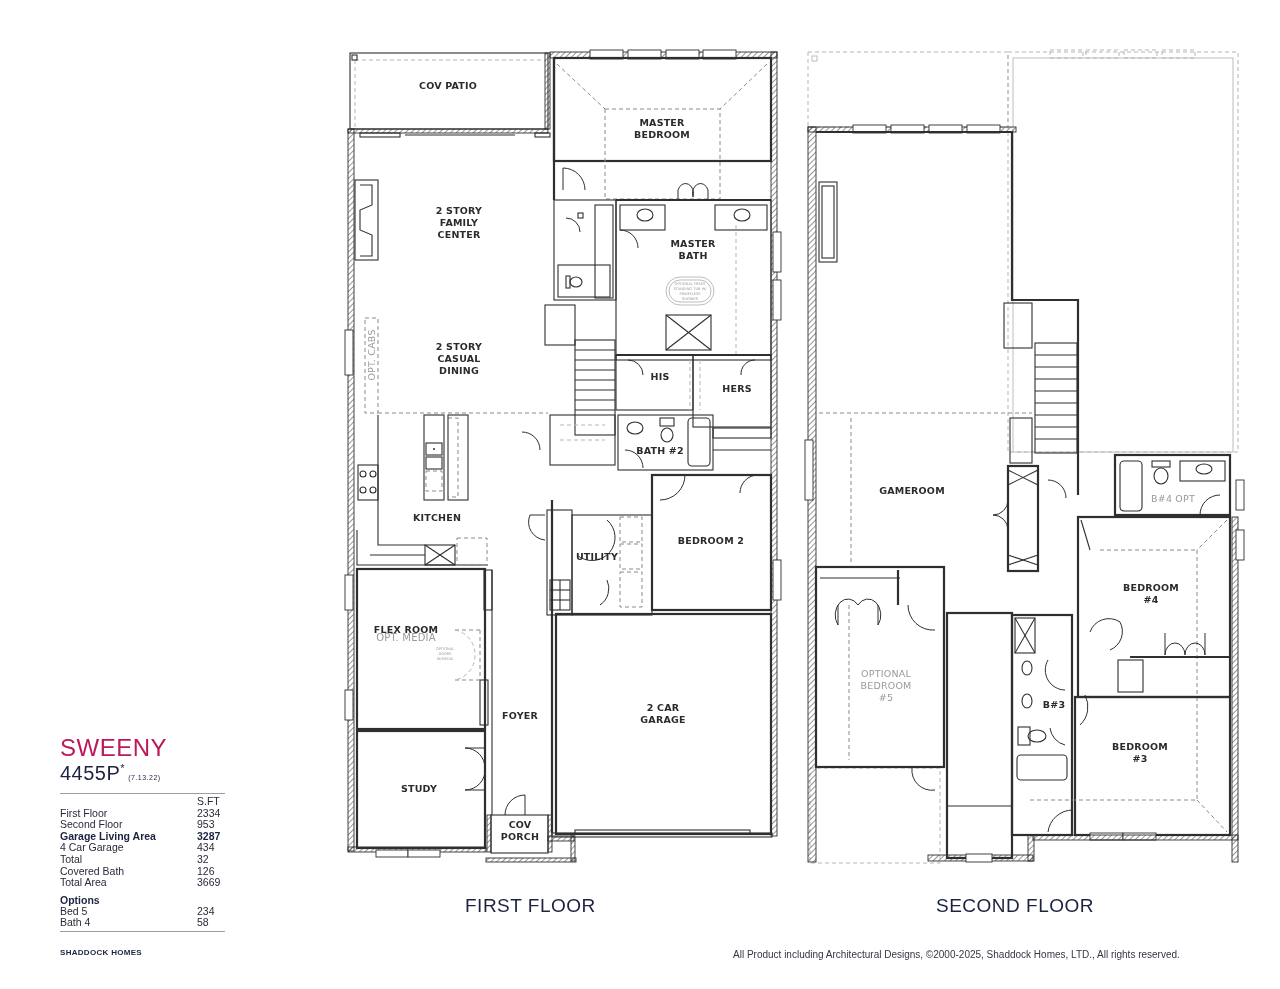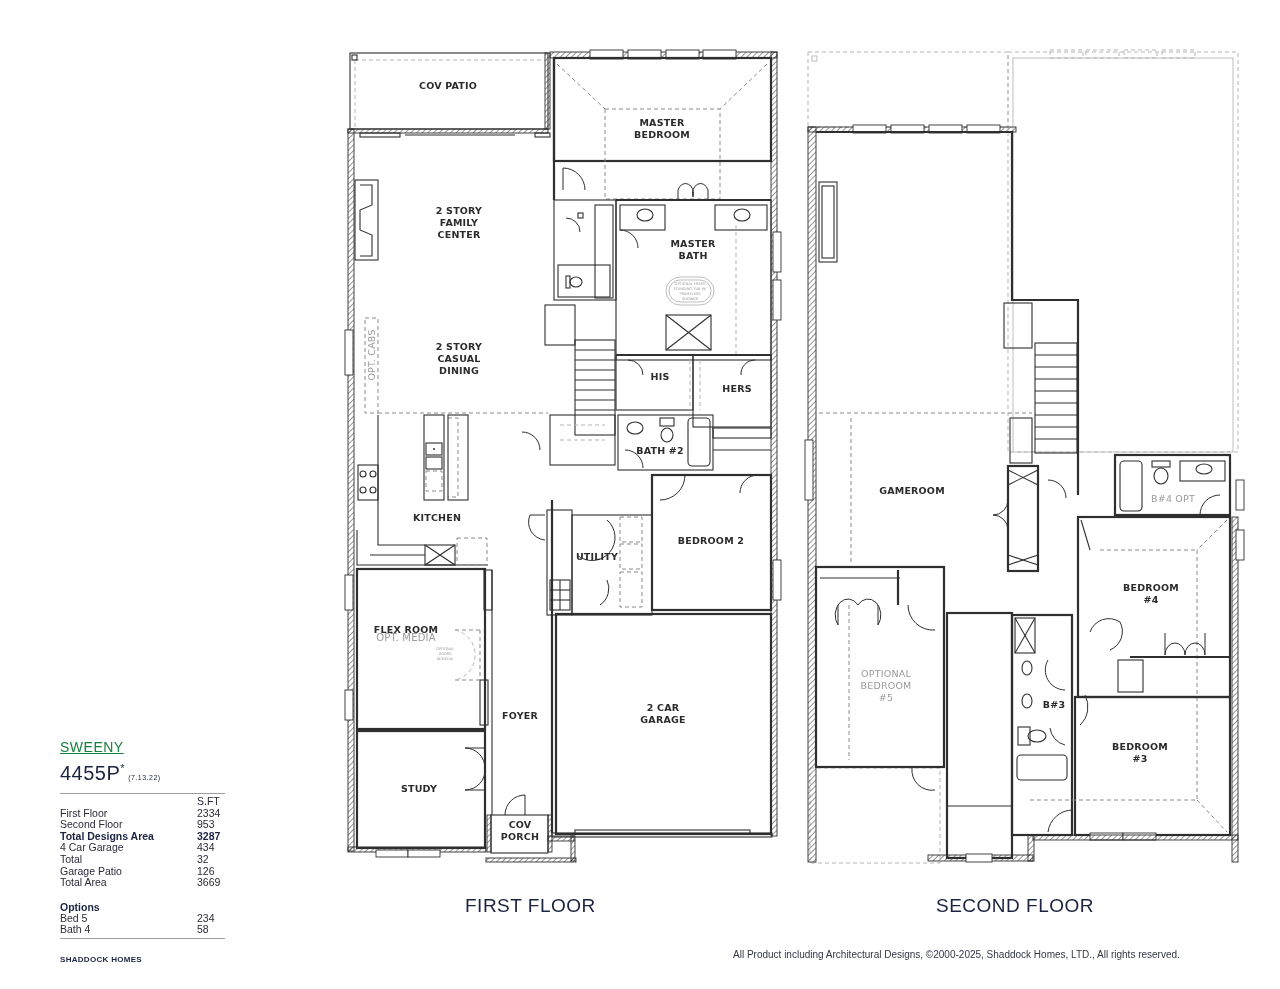"SWEENY" .plan-name { color: #15803d -> #be185d; font-size: 14px -> 24px; text-decoration: underline -> none }
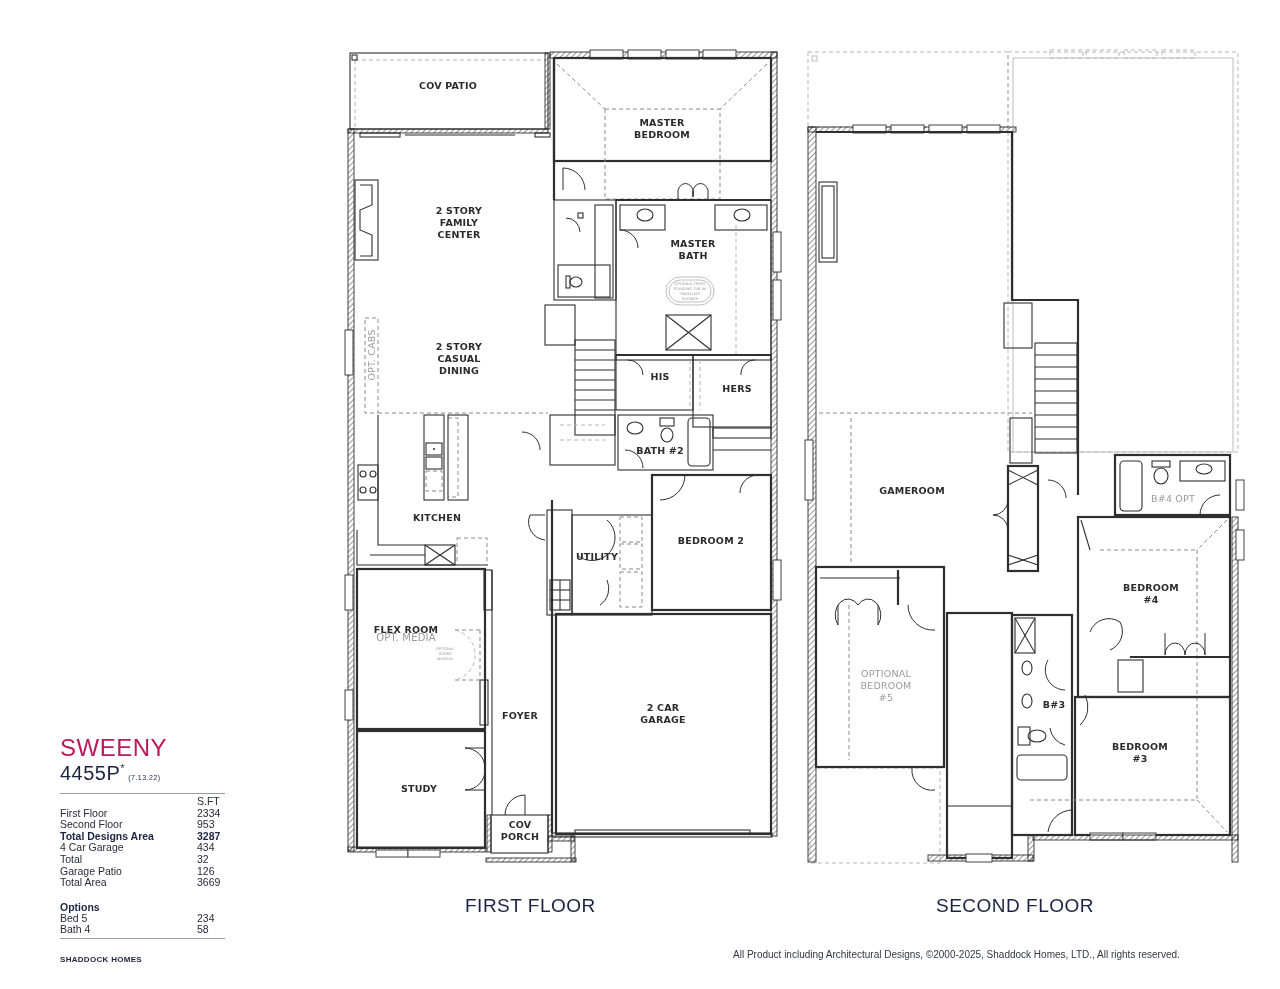"Total Designs Area" td { text: Total Designs -> Garage Living }
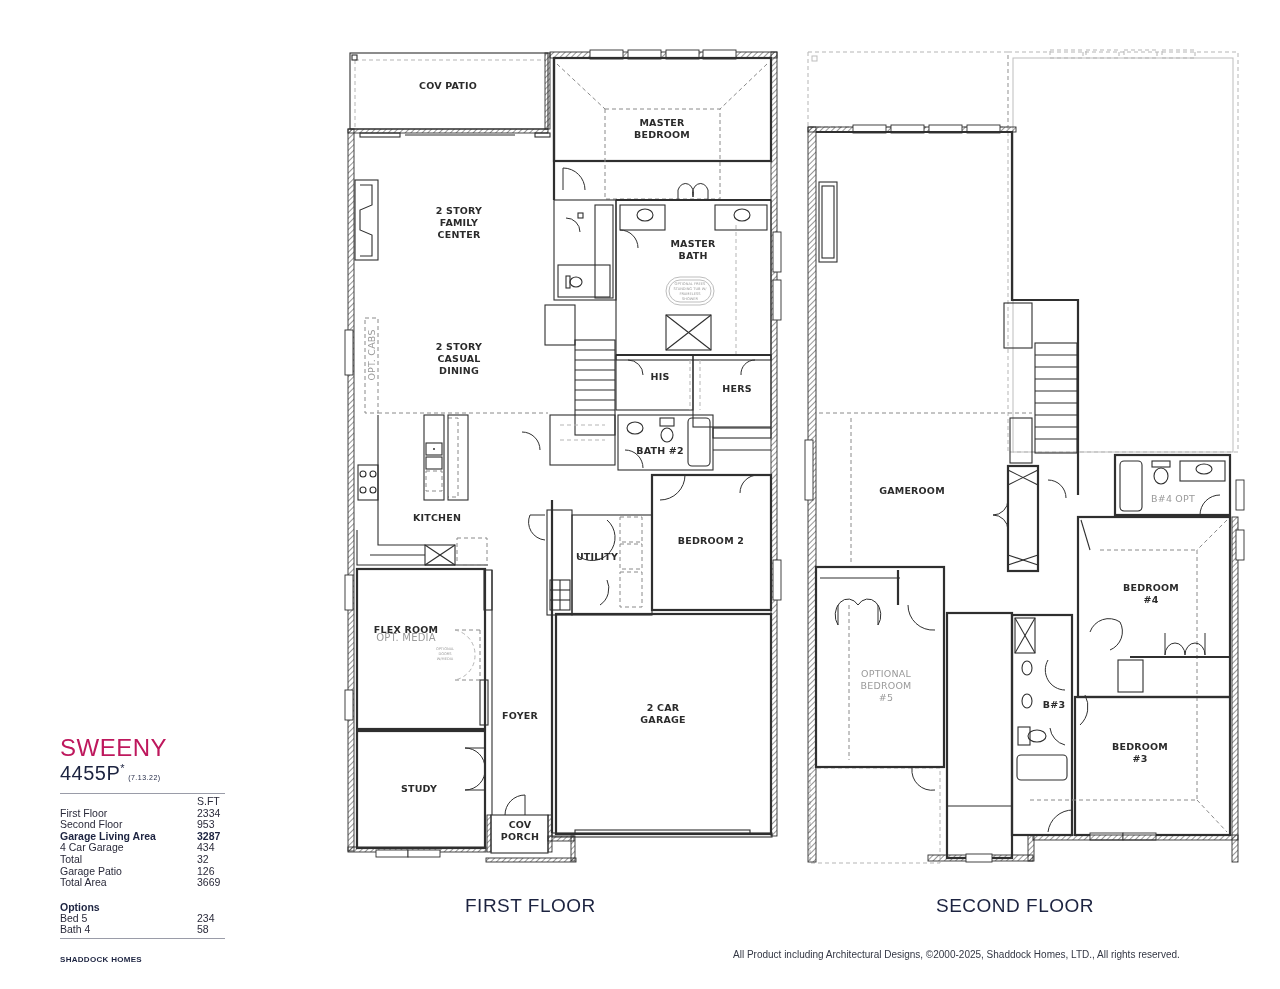"Garage Patio" td { text: Garage Patio -> Covered Bath }
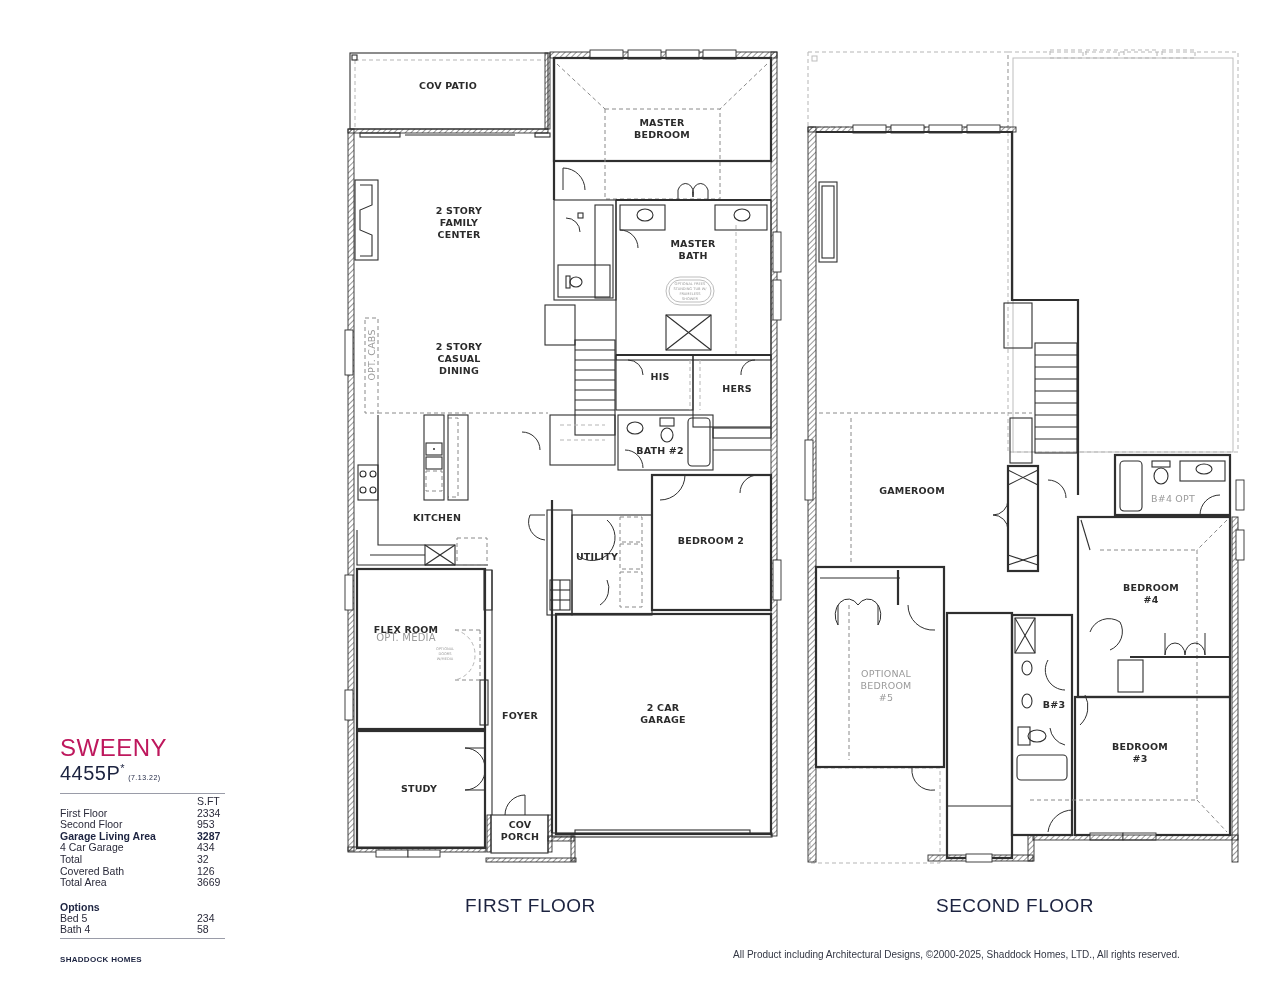"Options" .options-title { margin-top: 12px -> 5px }
